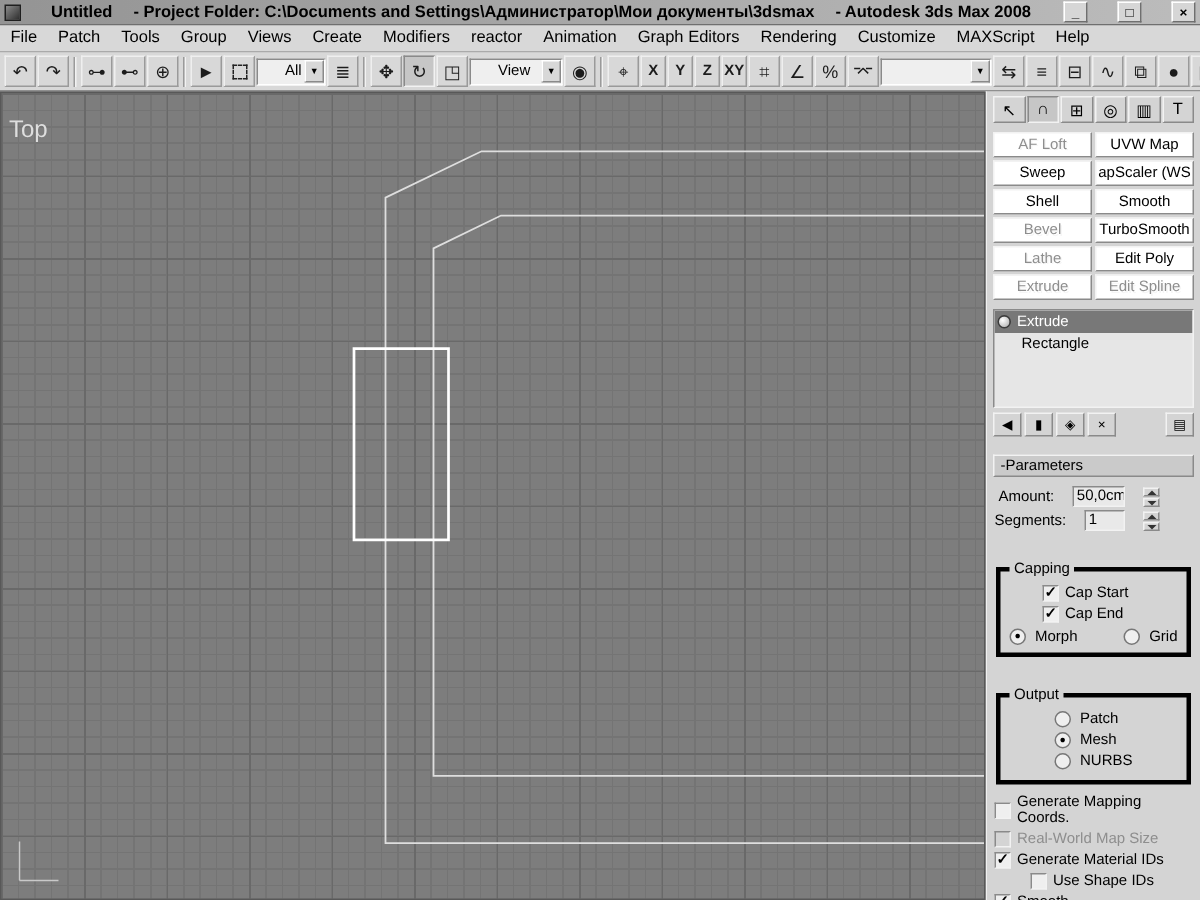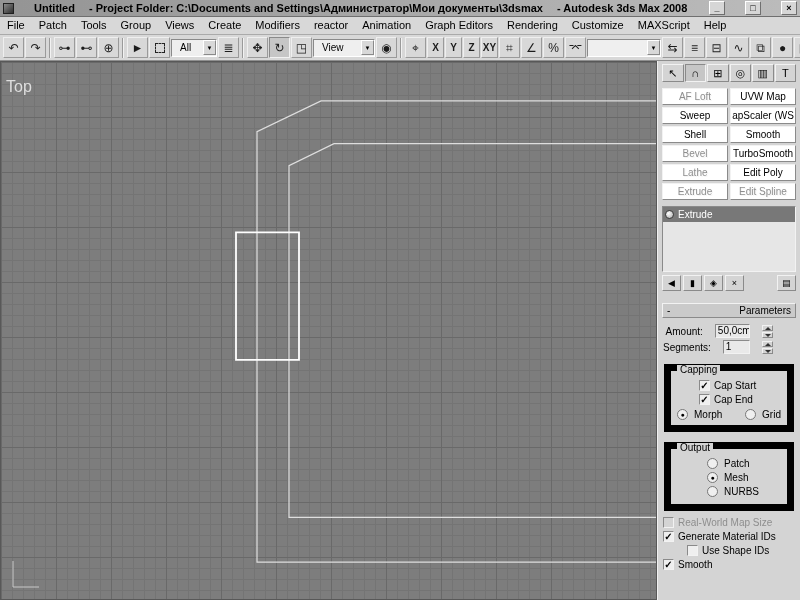"All" .tdd { padding-left: 8px -> 18px }
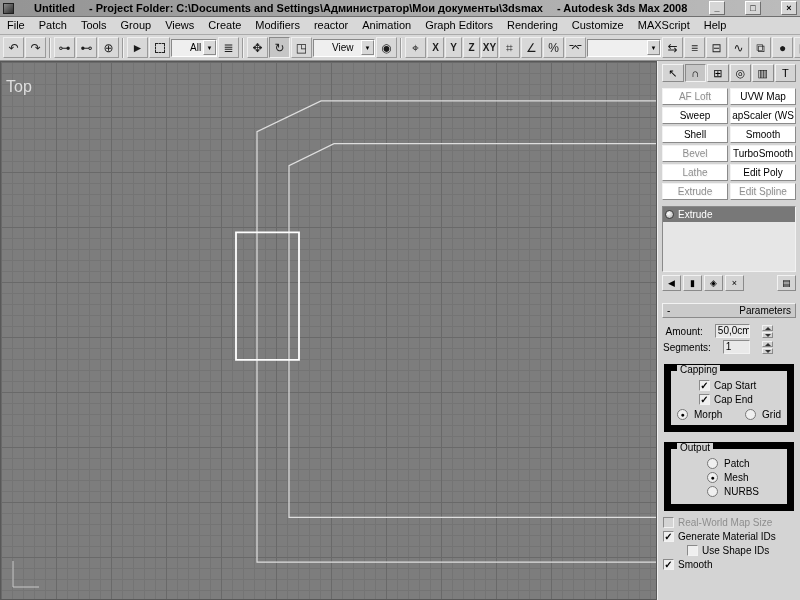"Rectangle" div.stack-row { html: none -> <div> <span>Rectangle</span> </div> }
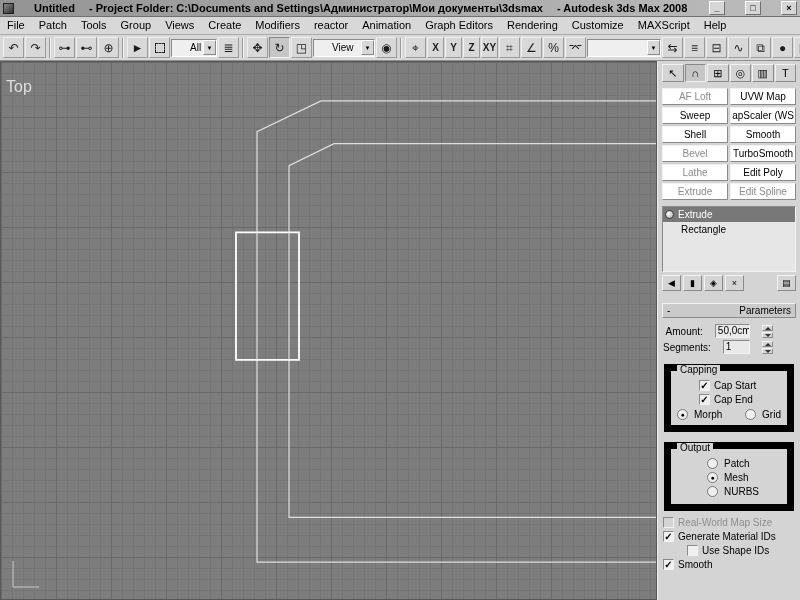"Parameters" .rh-title { text-align: right -> left }
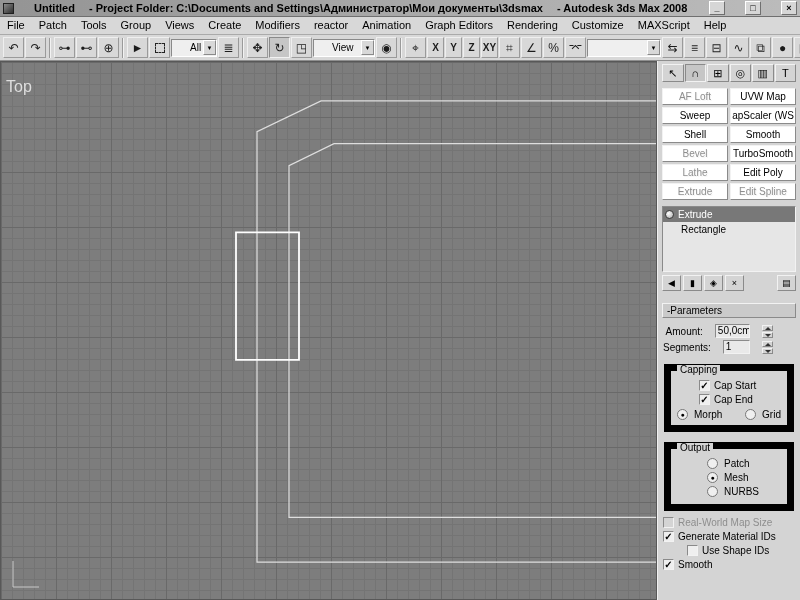"Capping" .group { border: 7px solid #000000 -> 3px solid #000000; margin: 10px 1px 6px -> 24px 1px 6px }
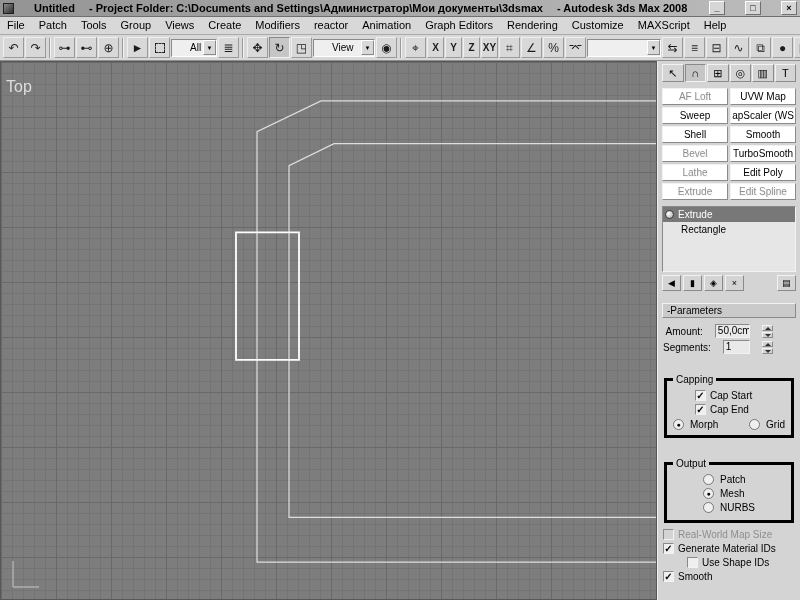"Generate Mapping Coords." div.cb { html: none -> <div> <span></span> <span>Generate Mapping Coords.</span> </div> }
